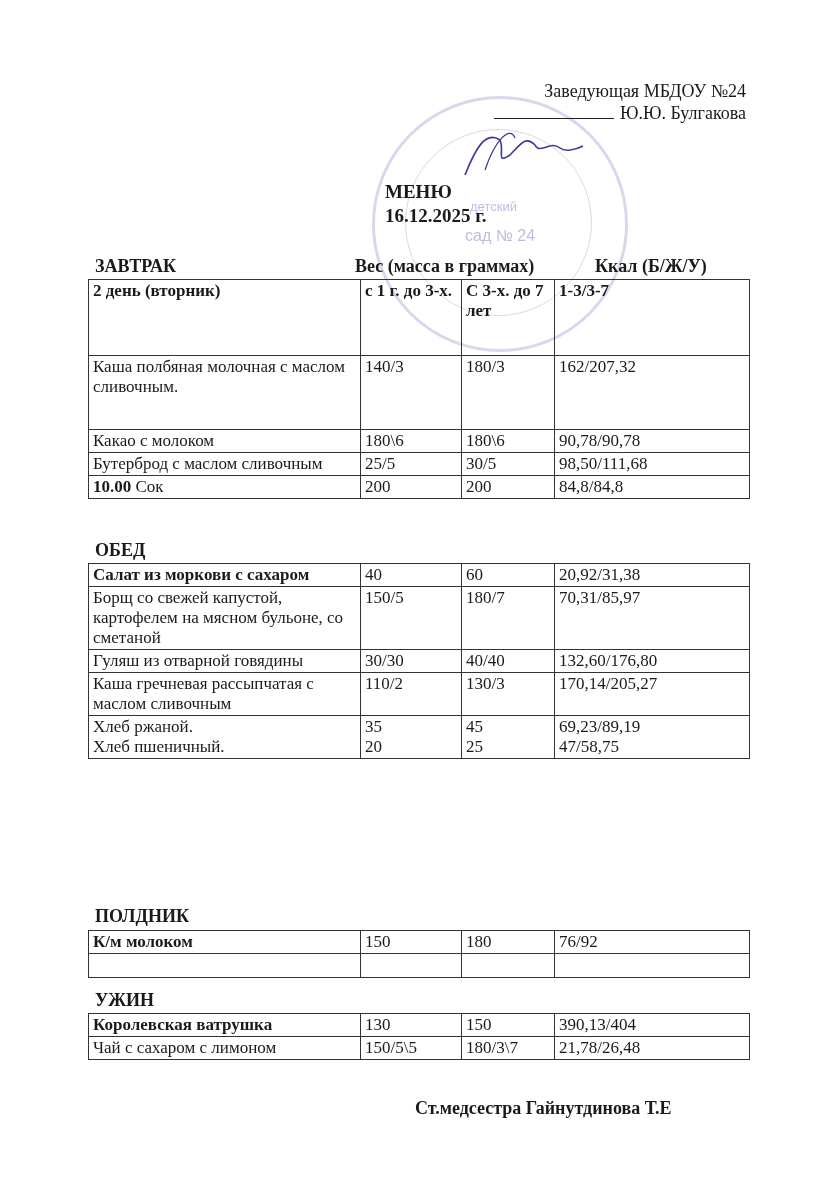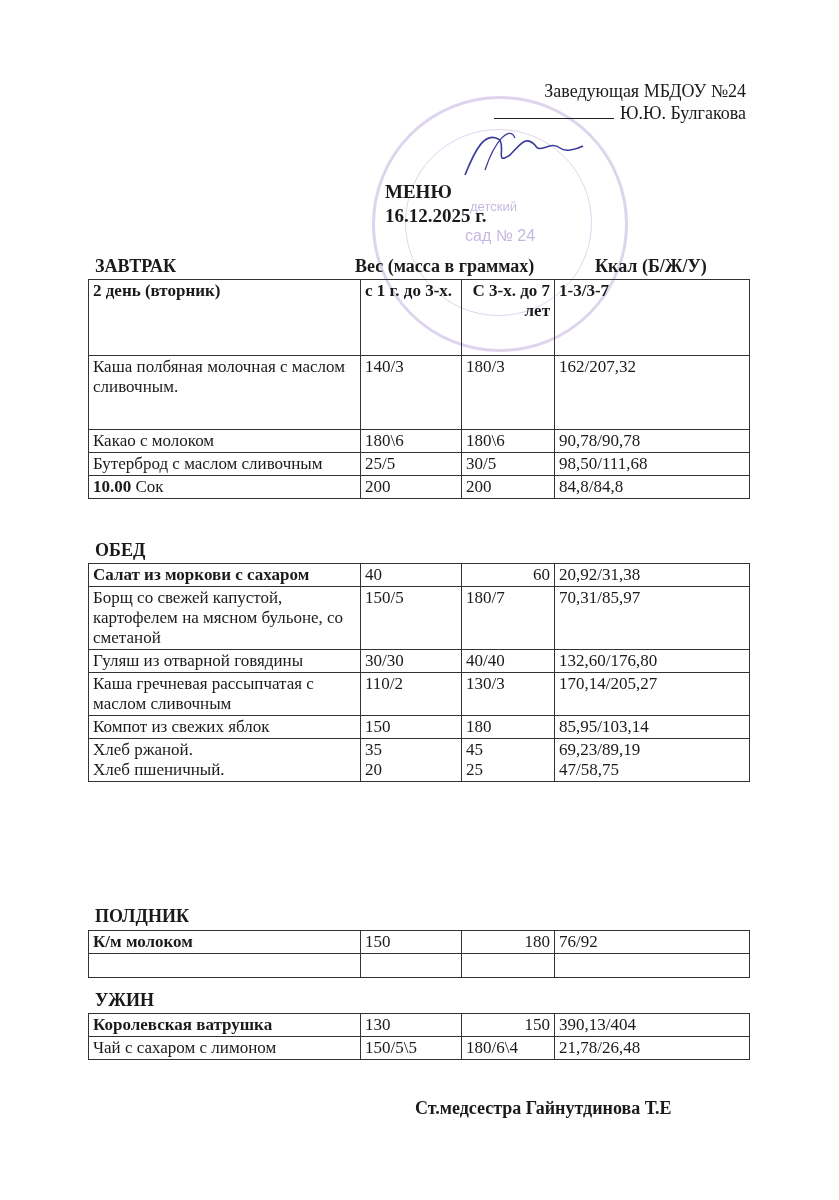"С 3-х. до 7 лет" td.c2 { text-align: right -> none }
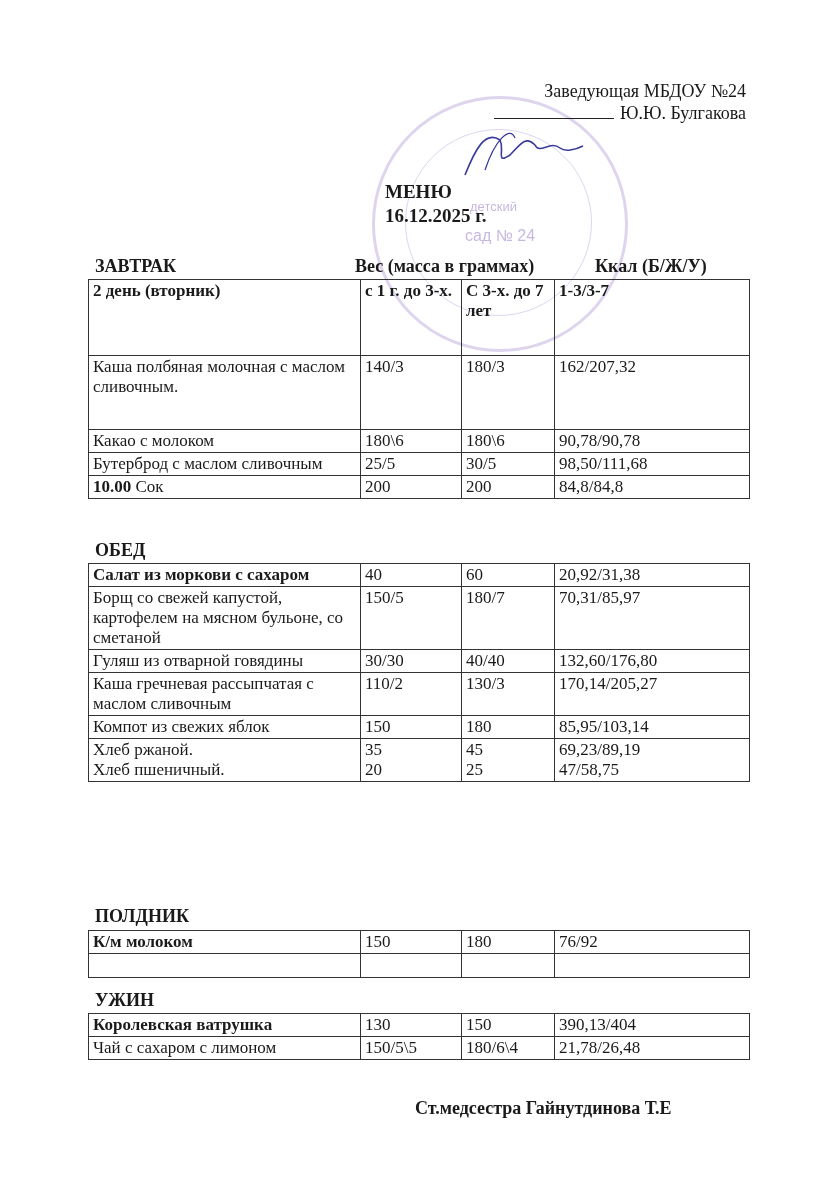"Компот из свежих яблок" tr { html: <tr> <td>Компот из свежих яблок</td> <td>150</td> <td>180</td> <td>85,95/103,14</td> </tr> -> none }
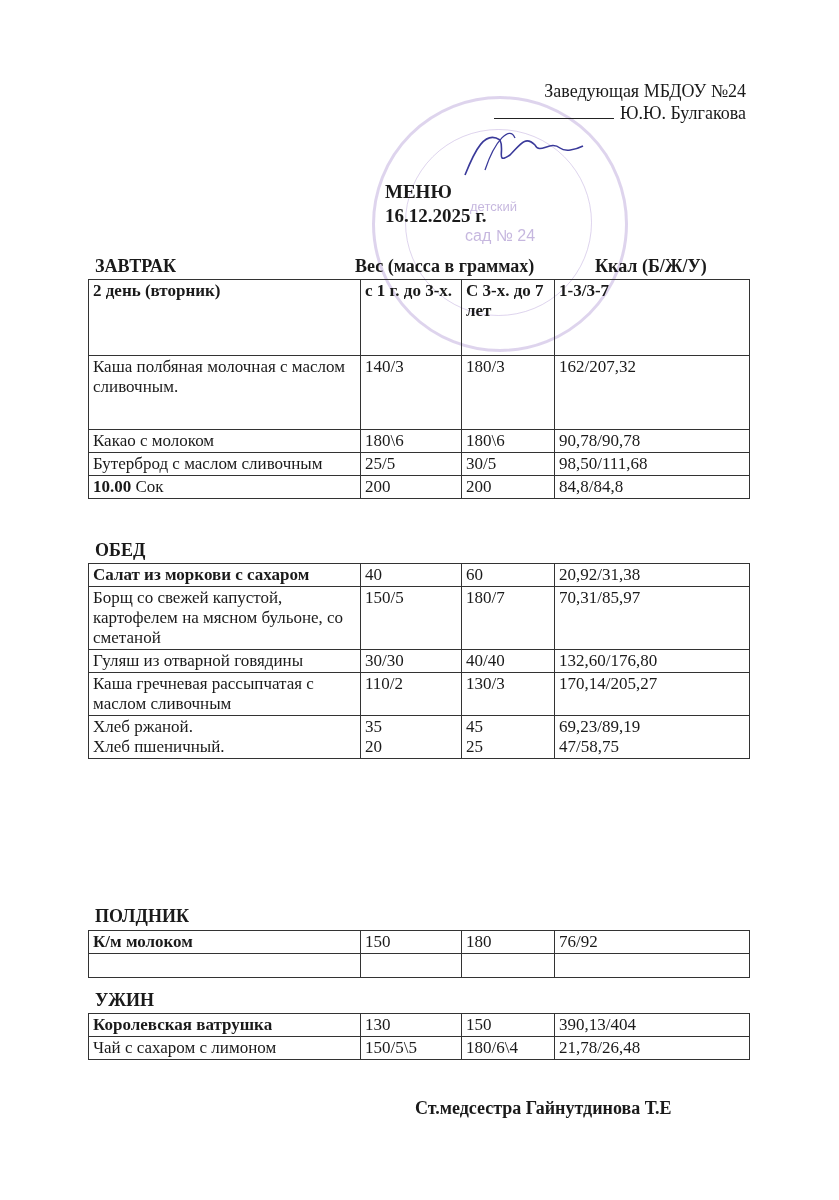"180/6\4" td { text: 180/6\4 -> 180/3\7 }
